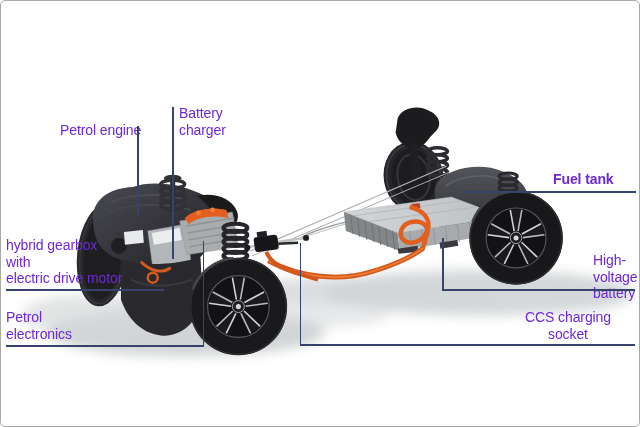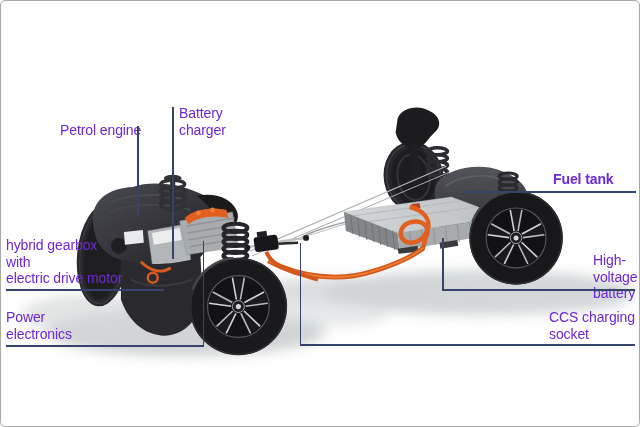"Power" div.callout { text: Power -> Petrol }
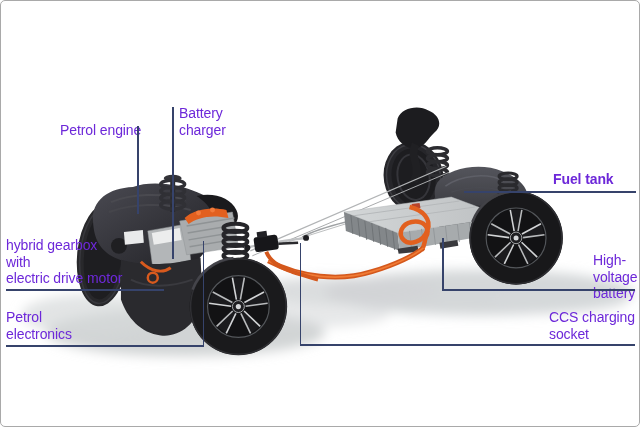"CCS charging" div.callout { left: 548px -> 524px; text-align: none -> center }
